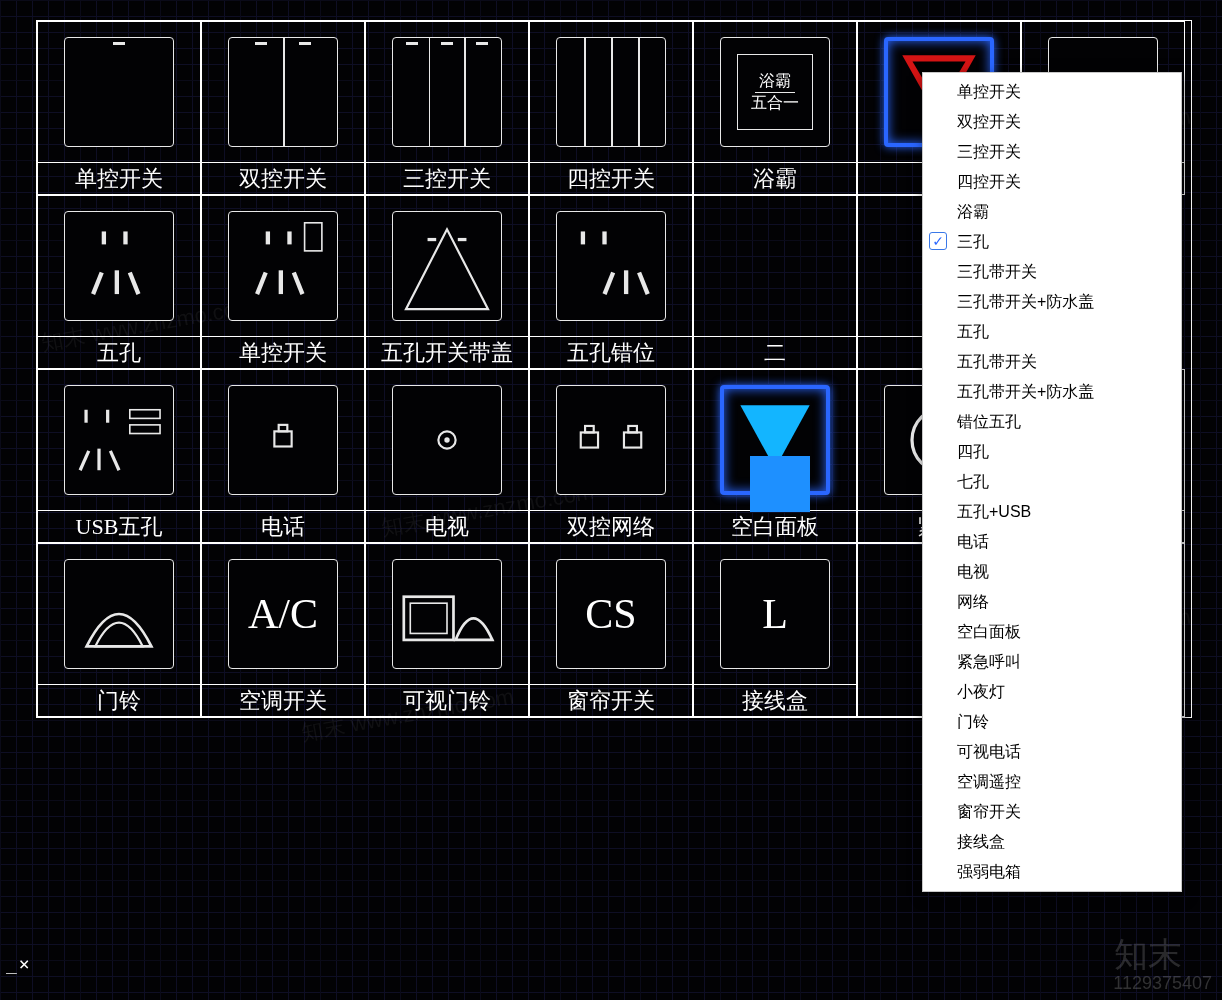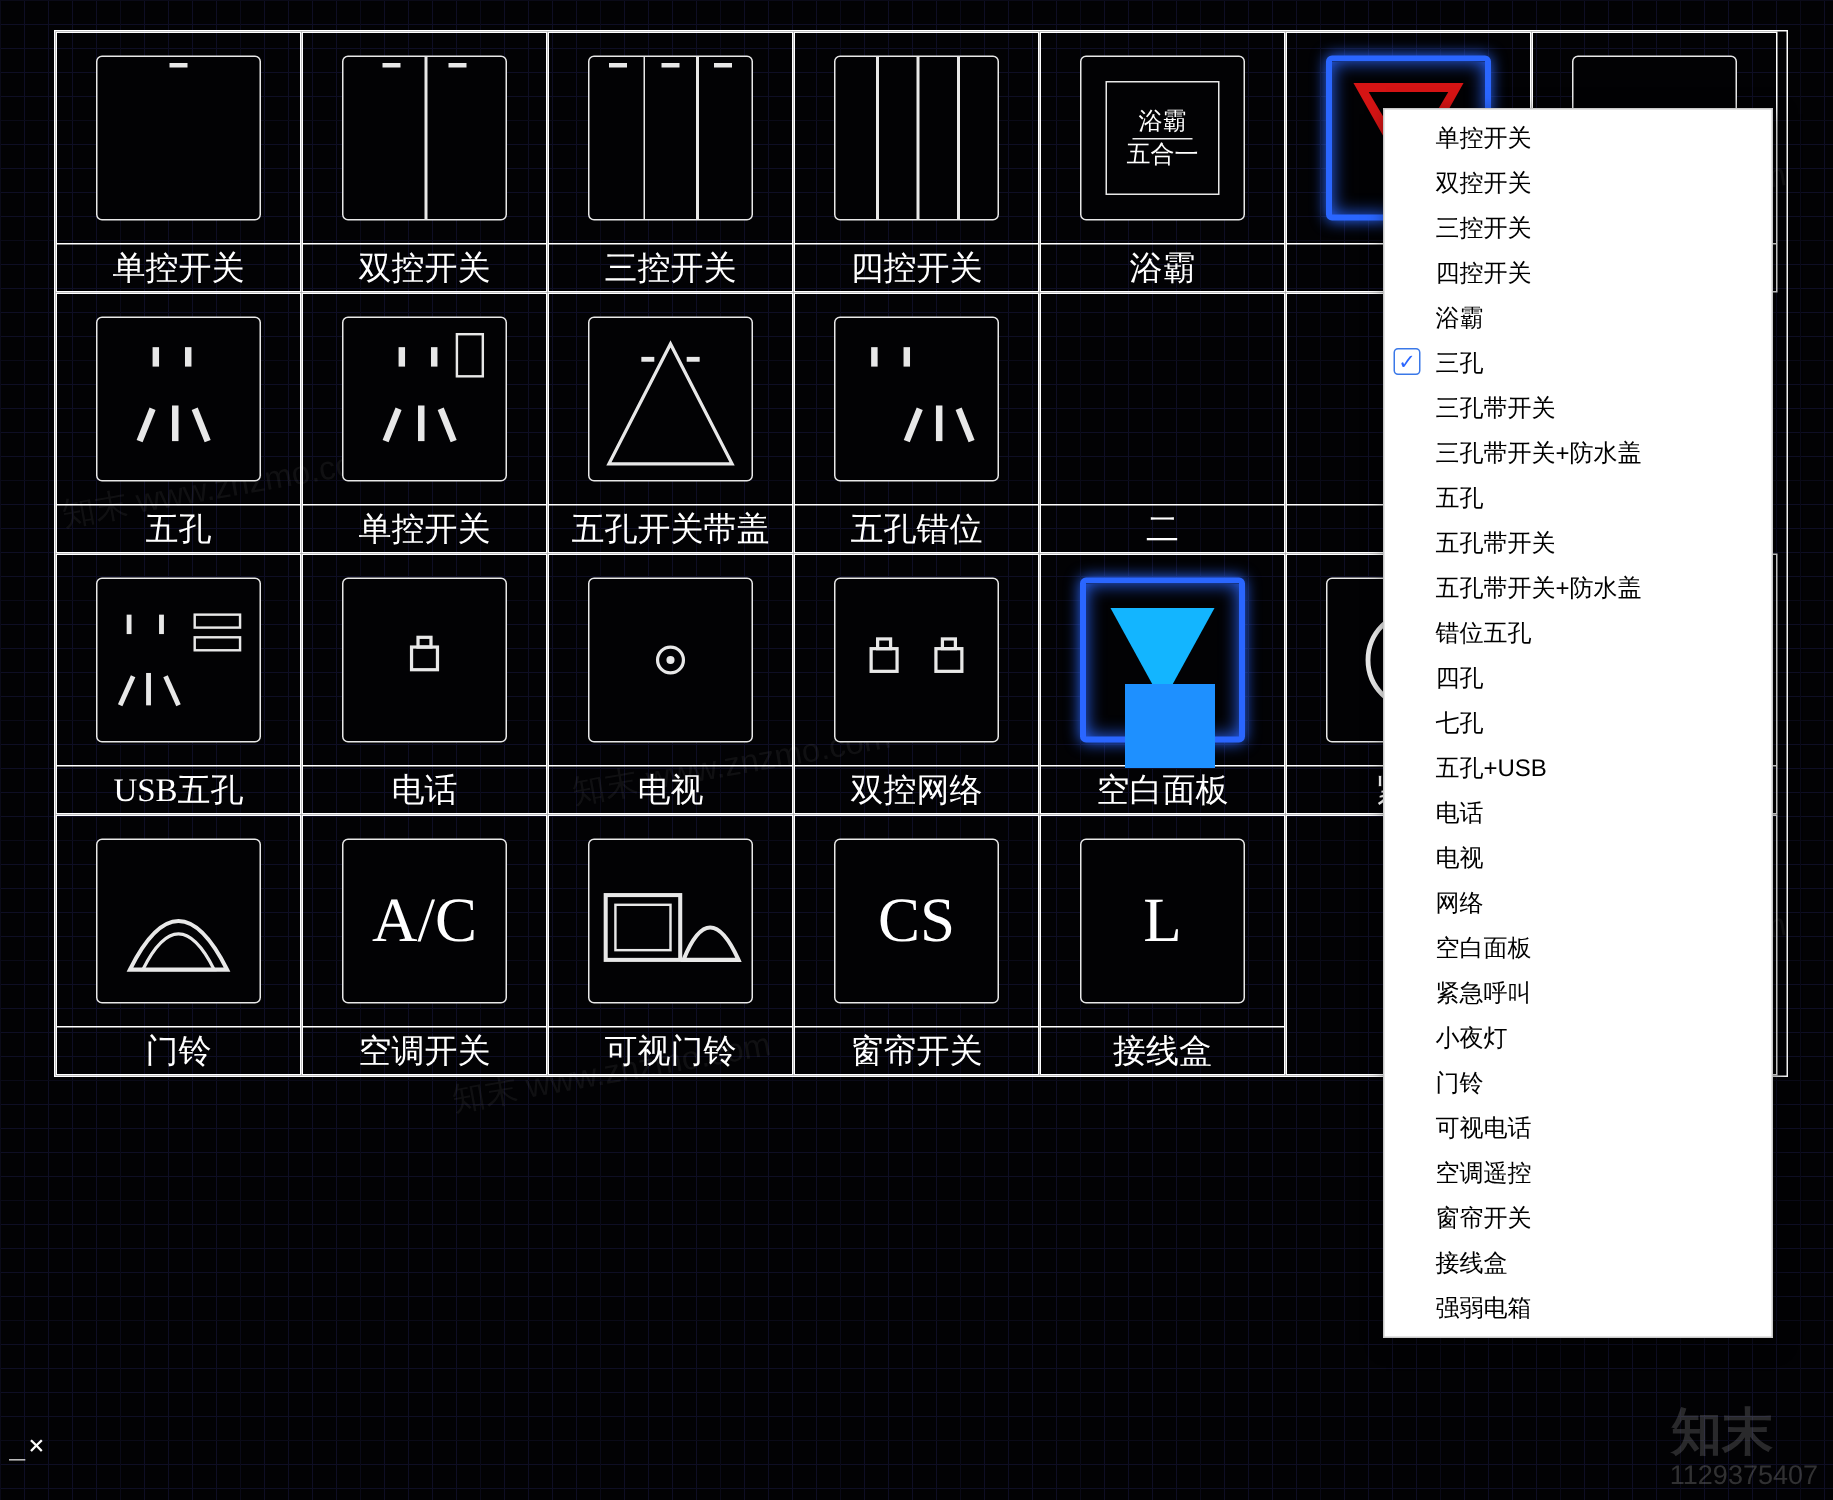"知末" .brand-wm { font-weight: 700 -> 400 }
